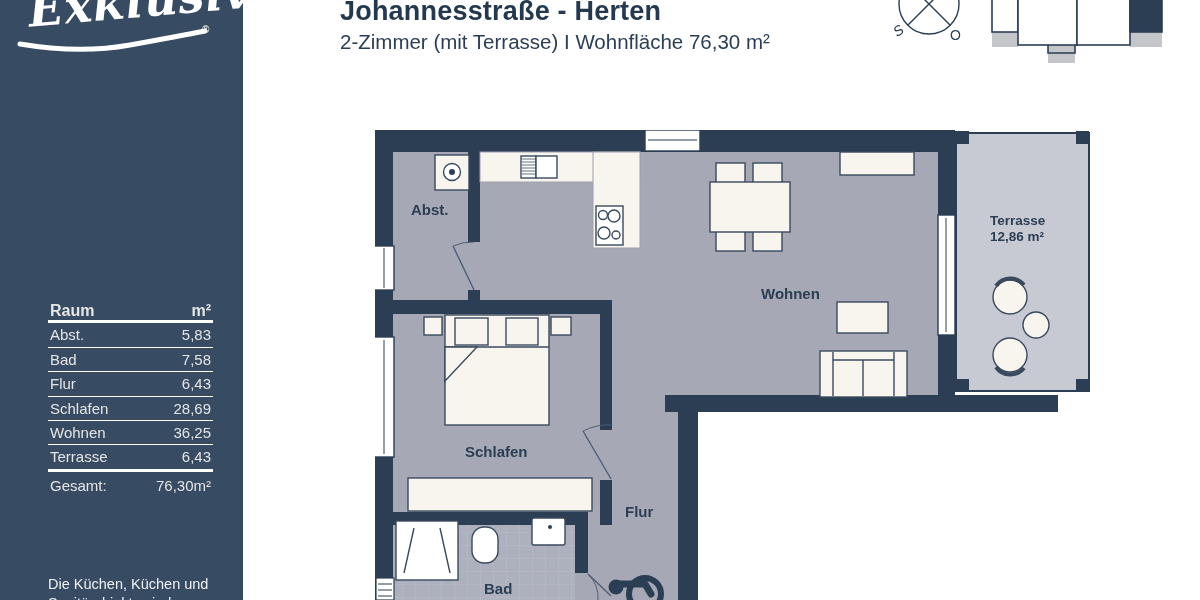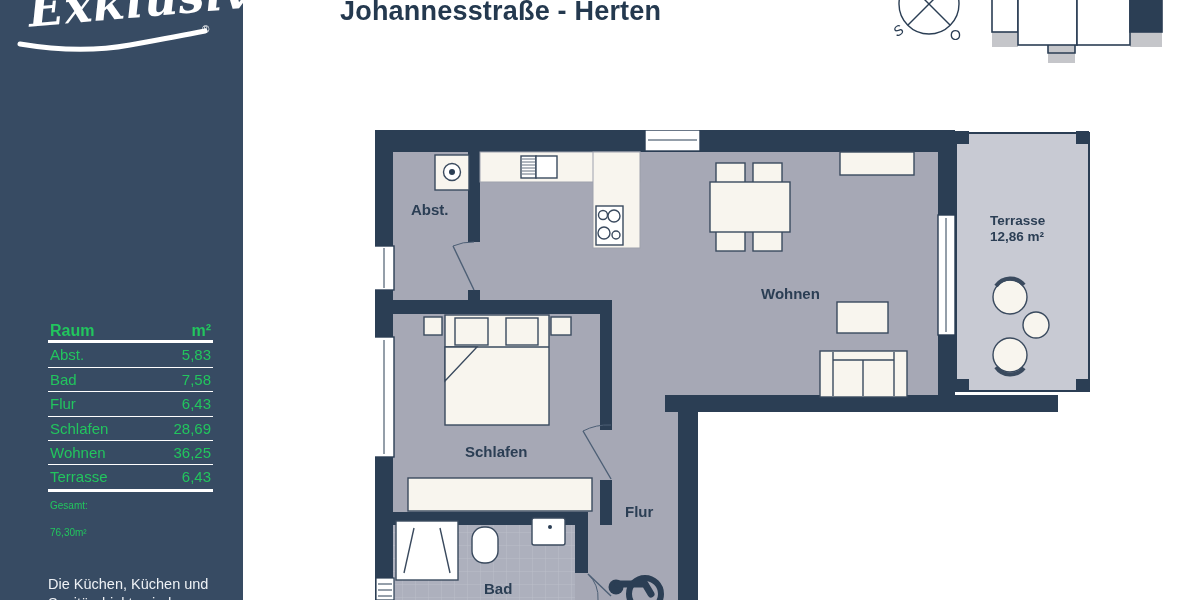"2-Zimmer (mit Terrasse) I Wohnfläche" div.subtitle { html: none -> <div>2-Zimmer (mit Terrasse) I Wohnfläche 76,30 m²</div> }
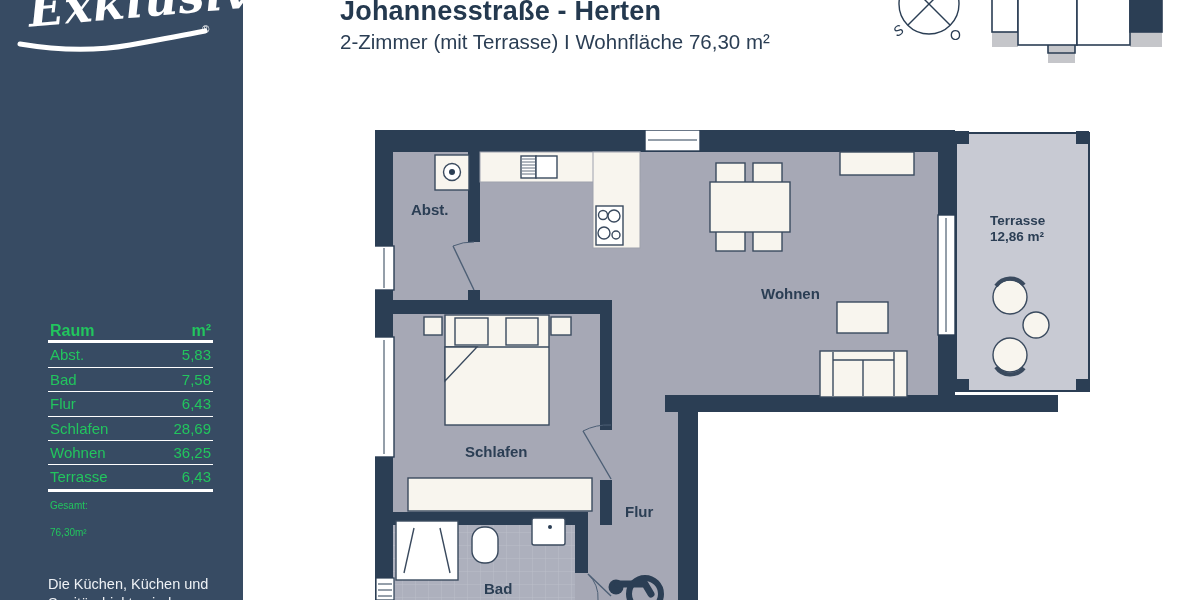"Raum" .room-table { color: #22c55e -> #e5e5e5; top: 319px -> 299px }
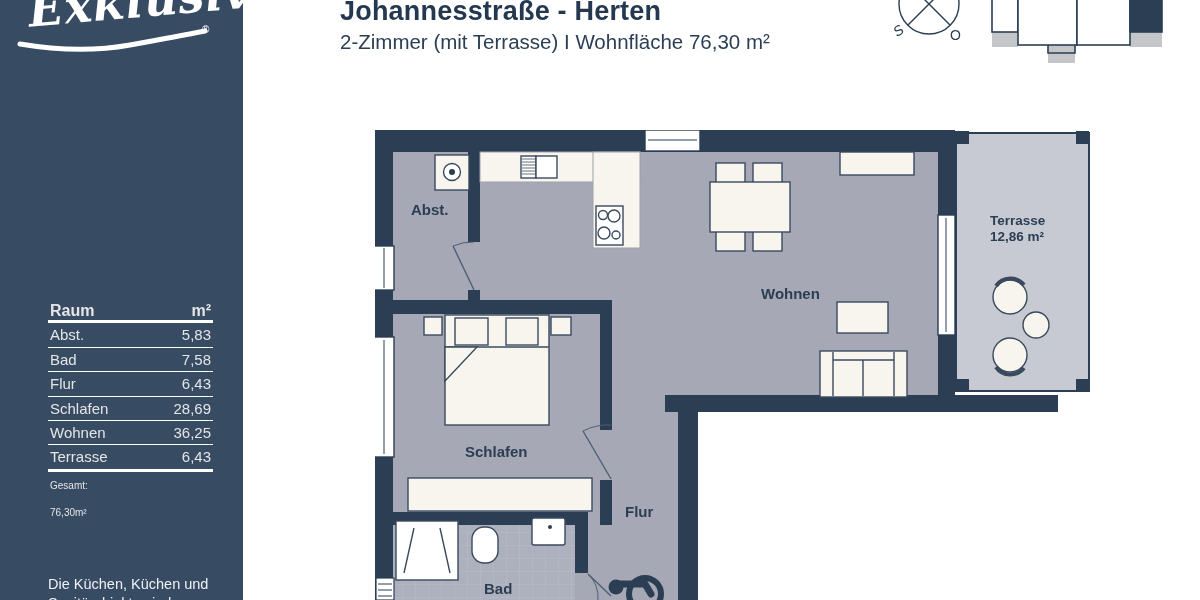"Gesamt:" .rt-total { flex-direction: column -> none; font-size: 10px -> 15px }
